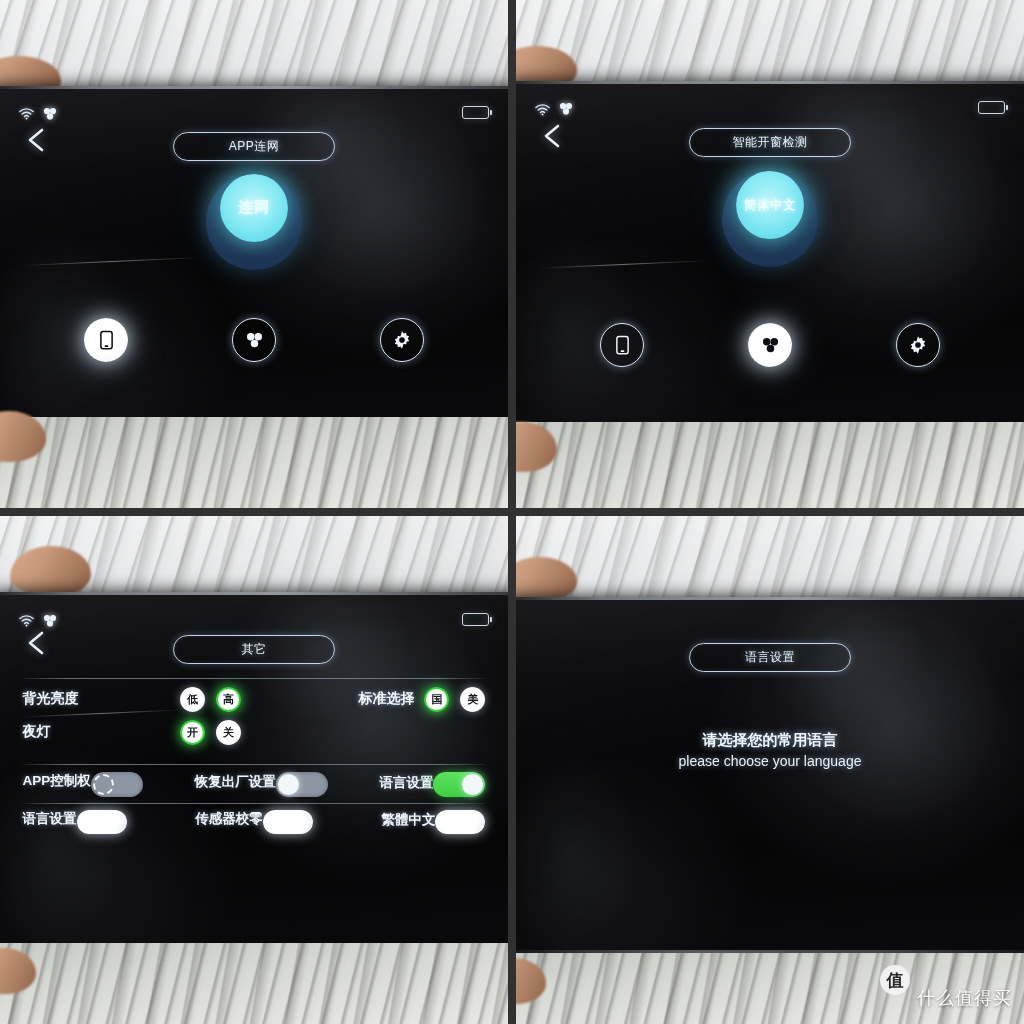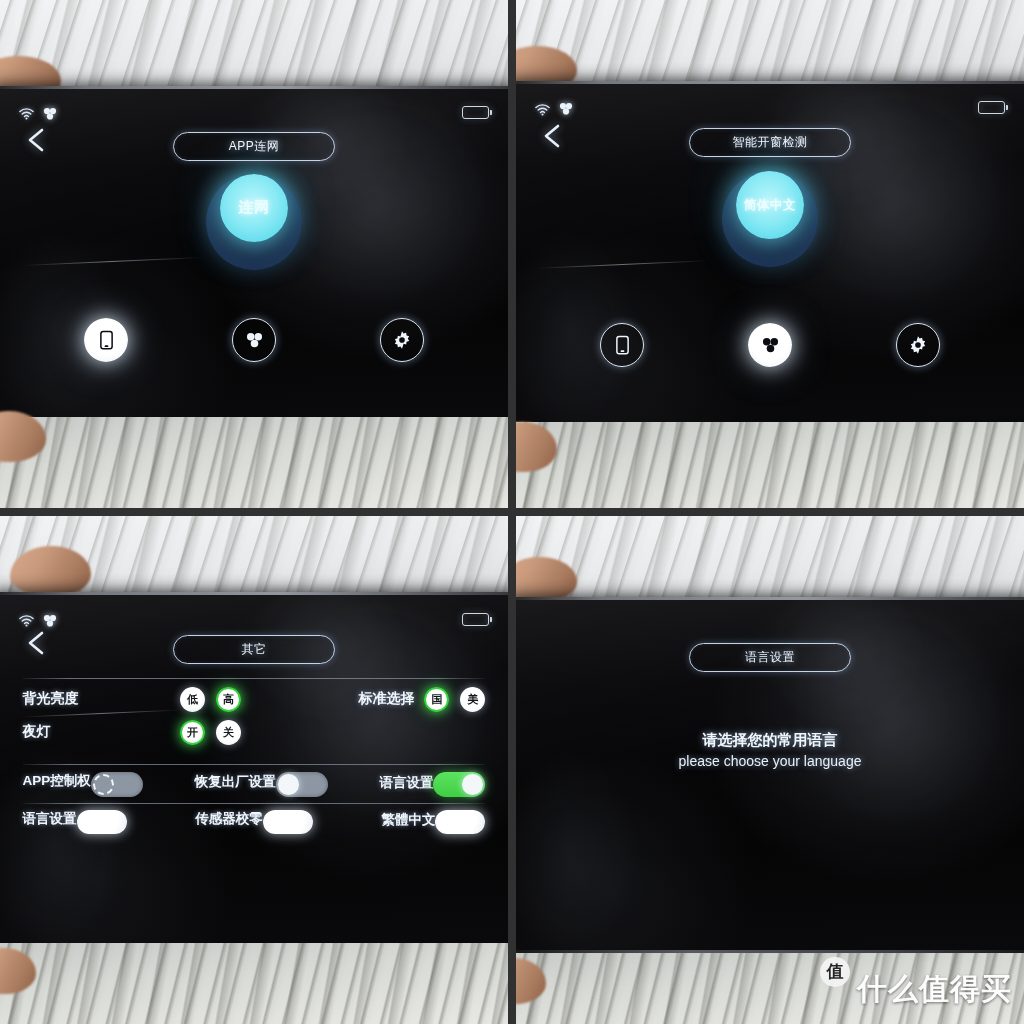"什么值得买" .wm-text { font-size: 30px -> 18px; font-weight: 700 -> 400 }
